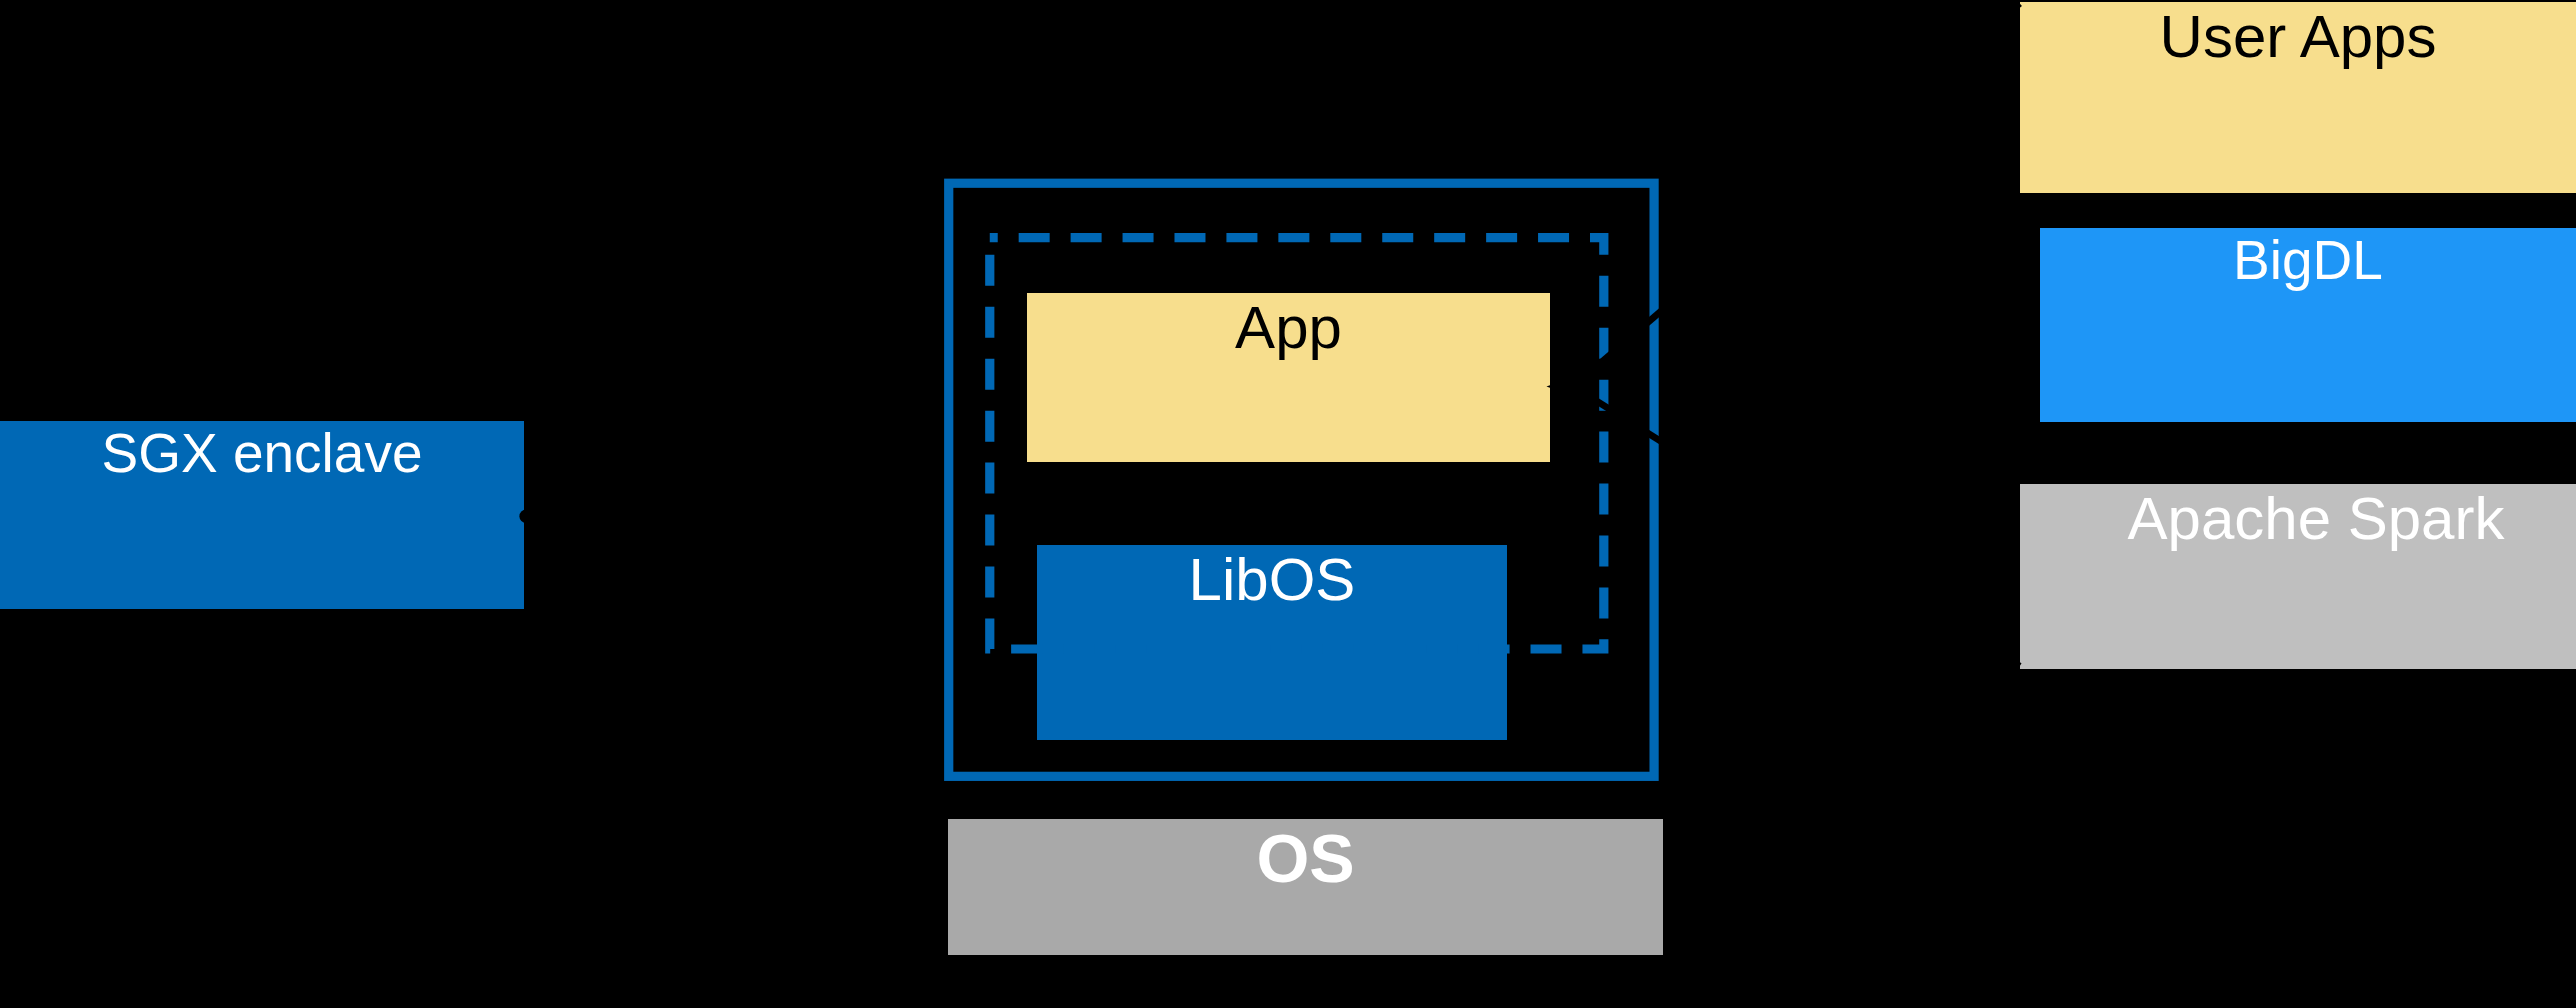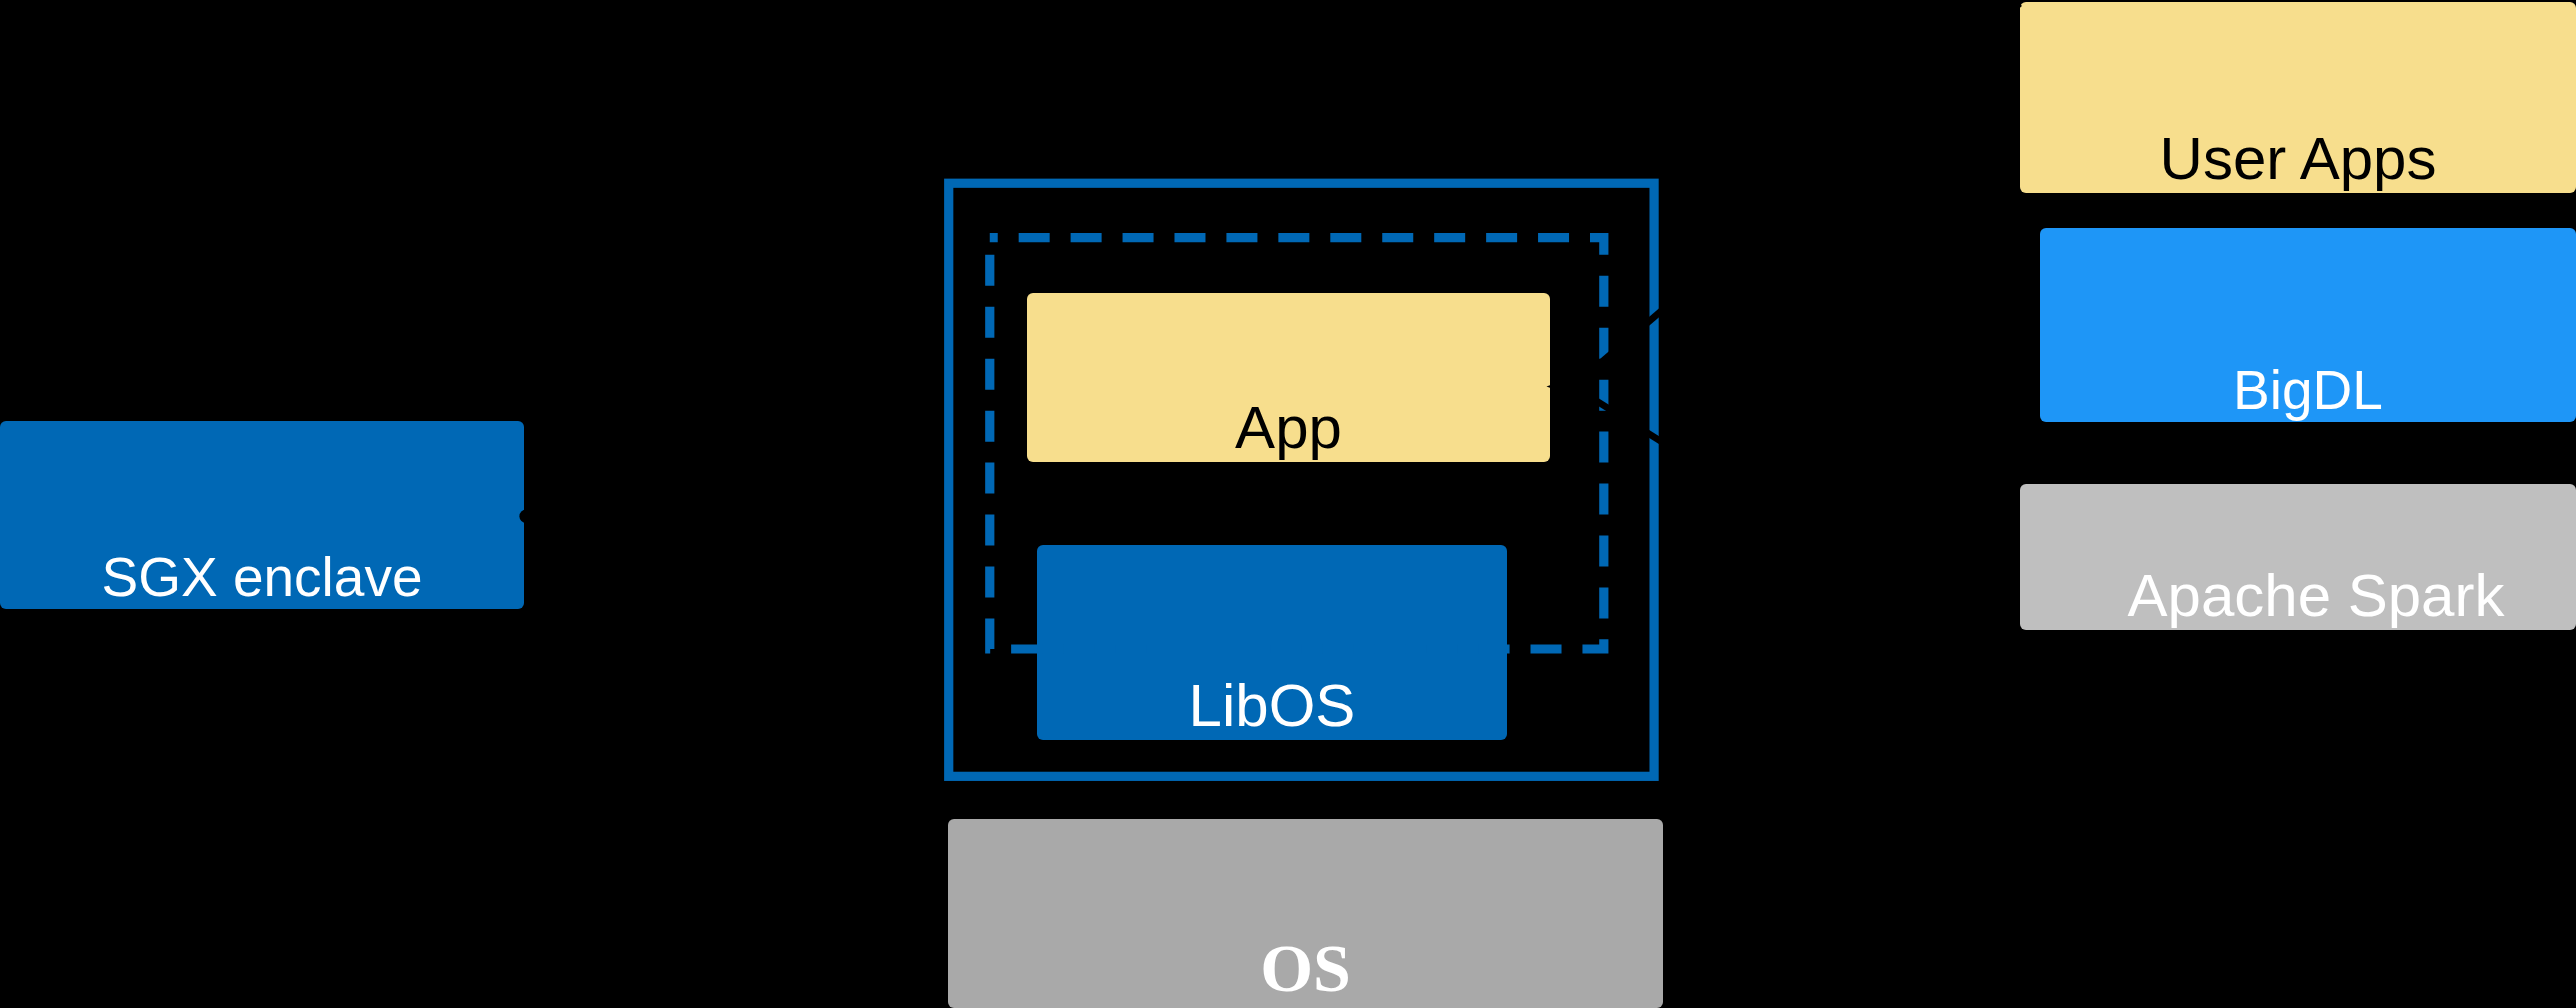"User Apps" .box { align-items: flex-end -> flex-start; border-radius: 6px -> none }
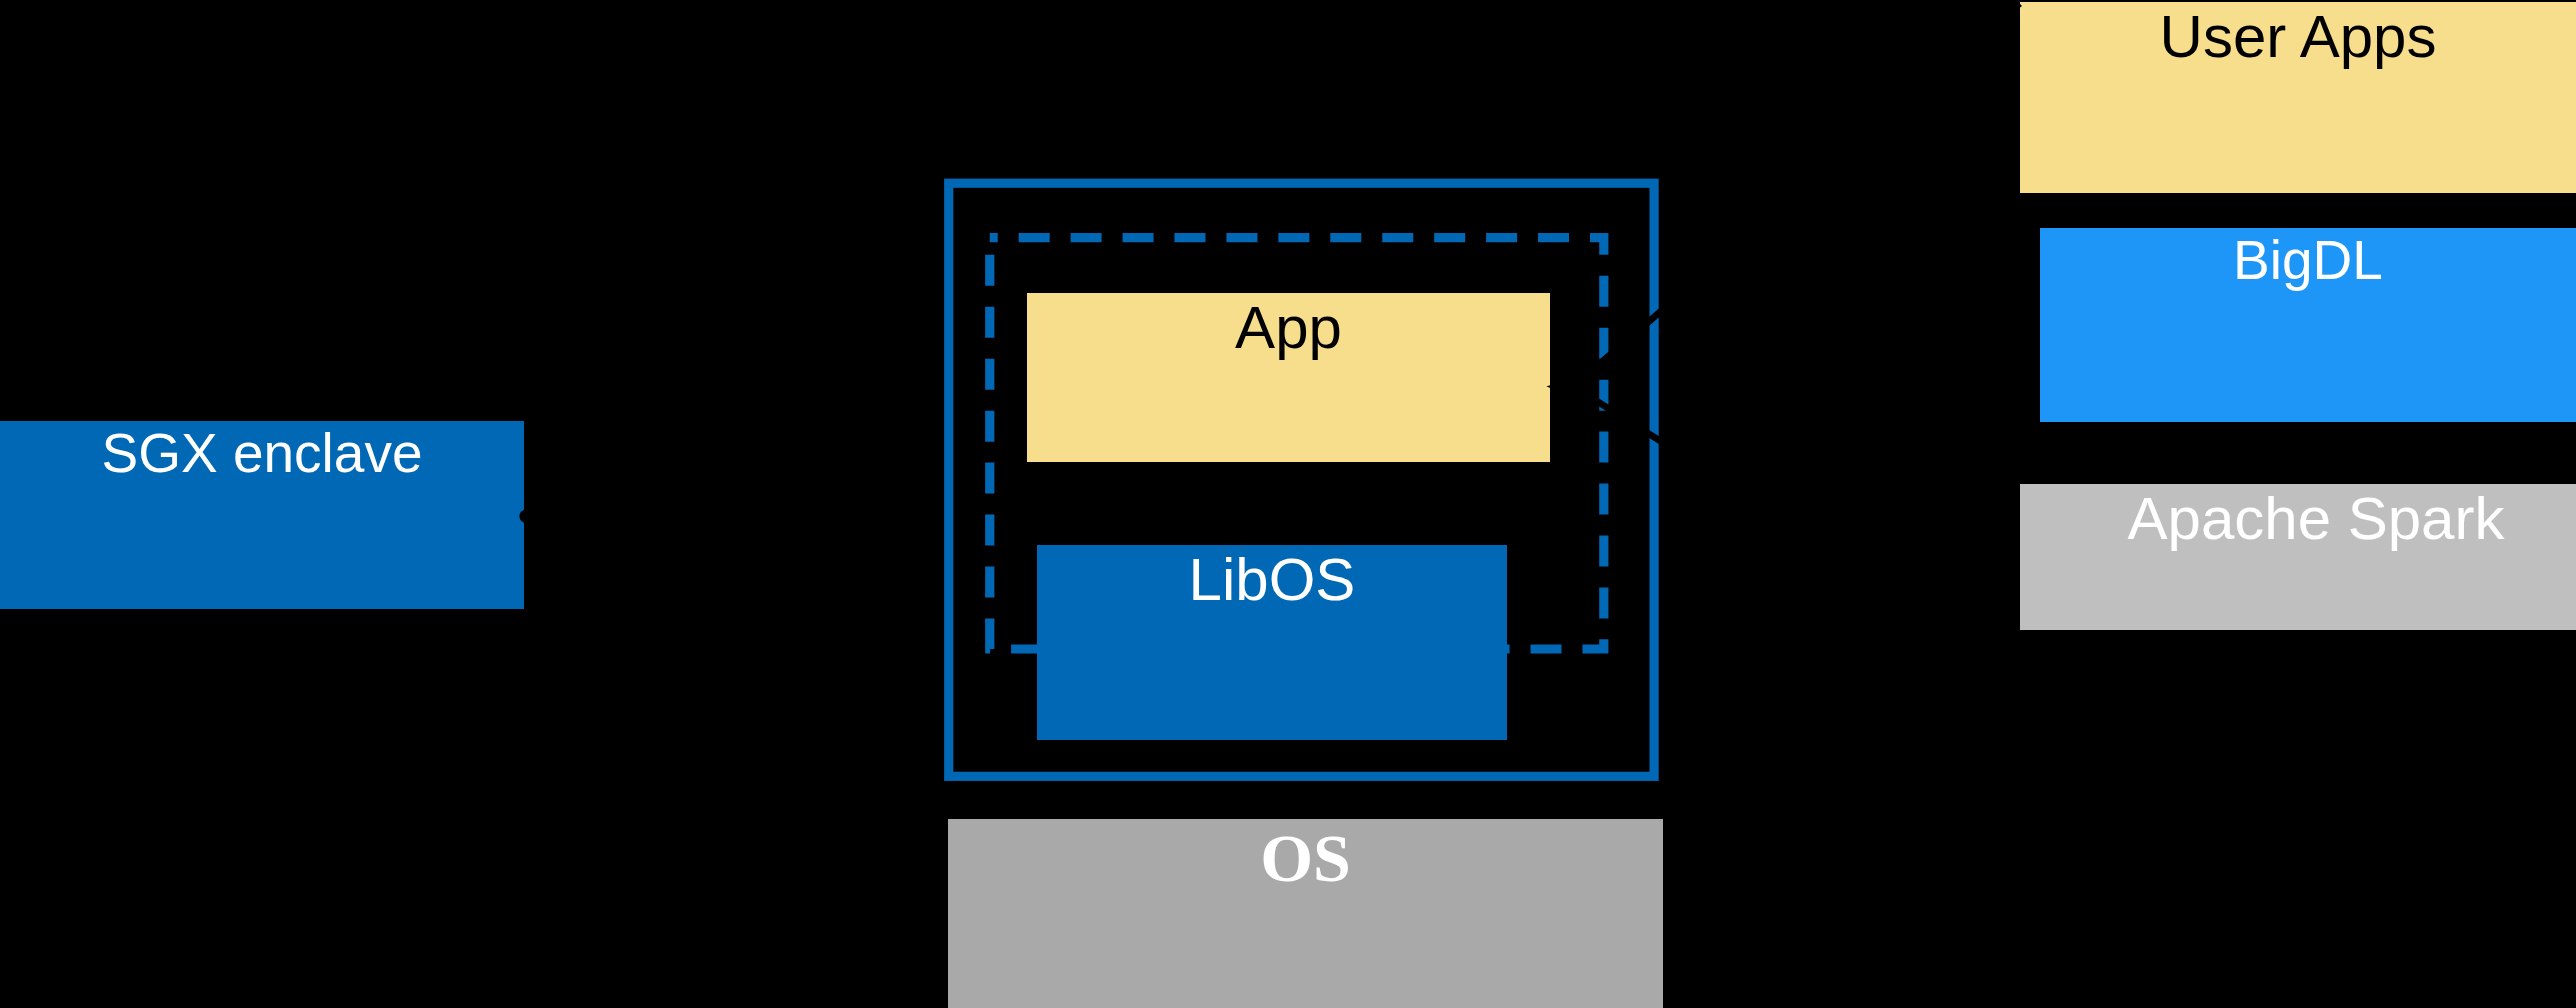"Apache Spark" .spark-box { height: 146px -> 185px }
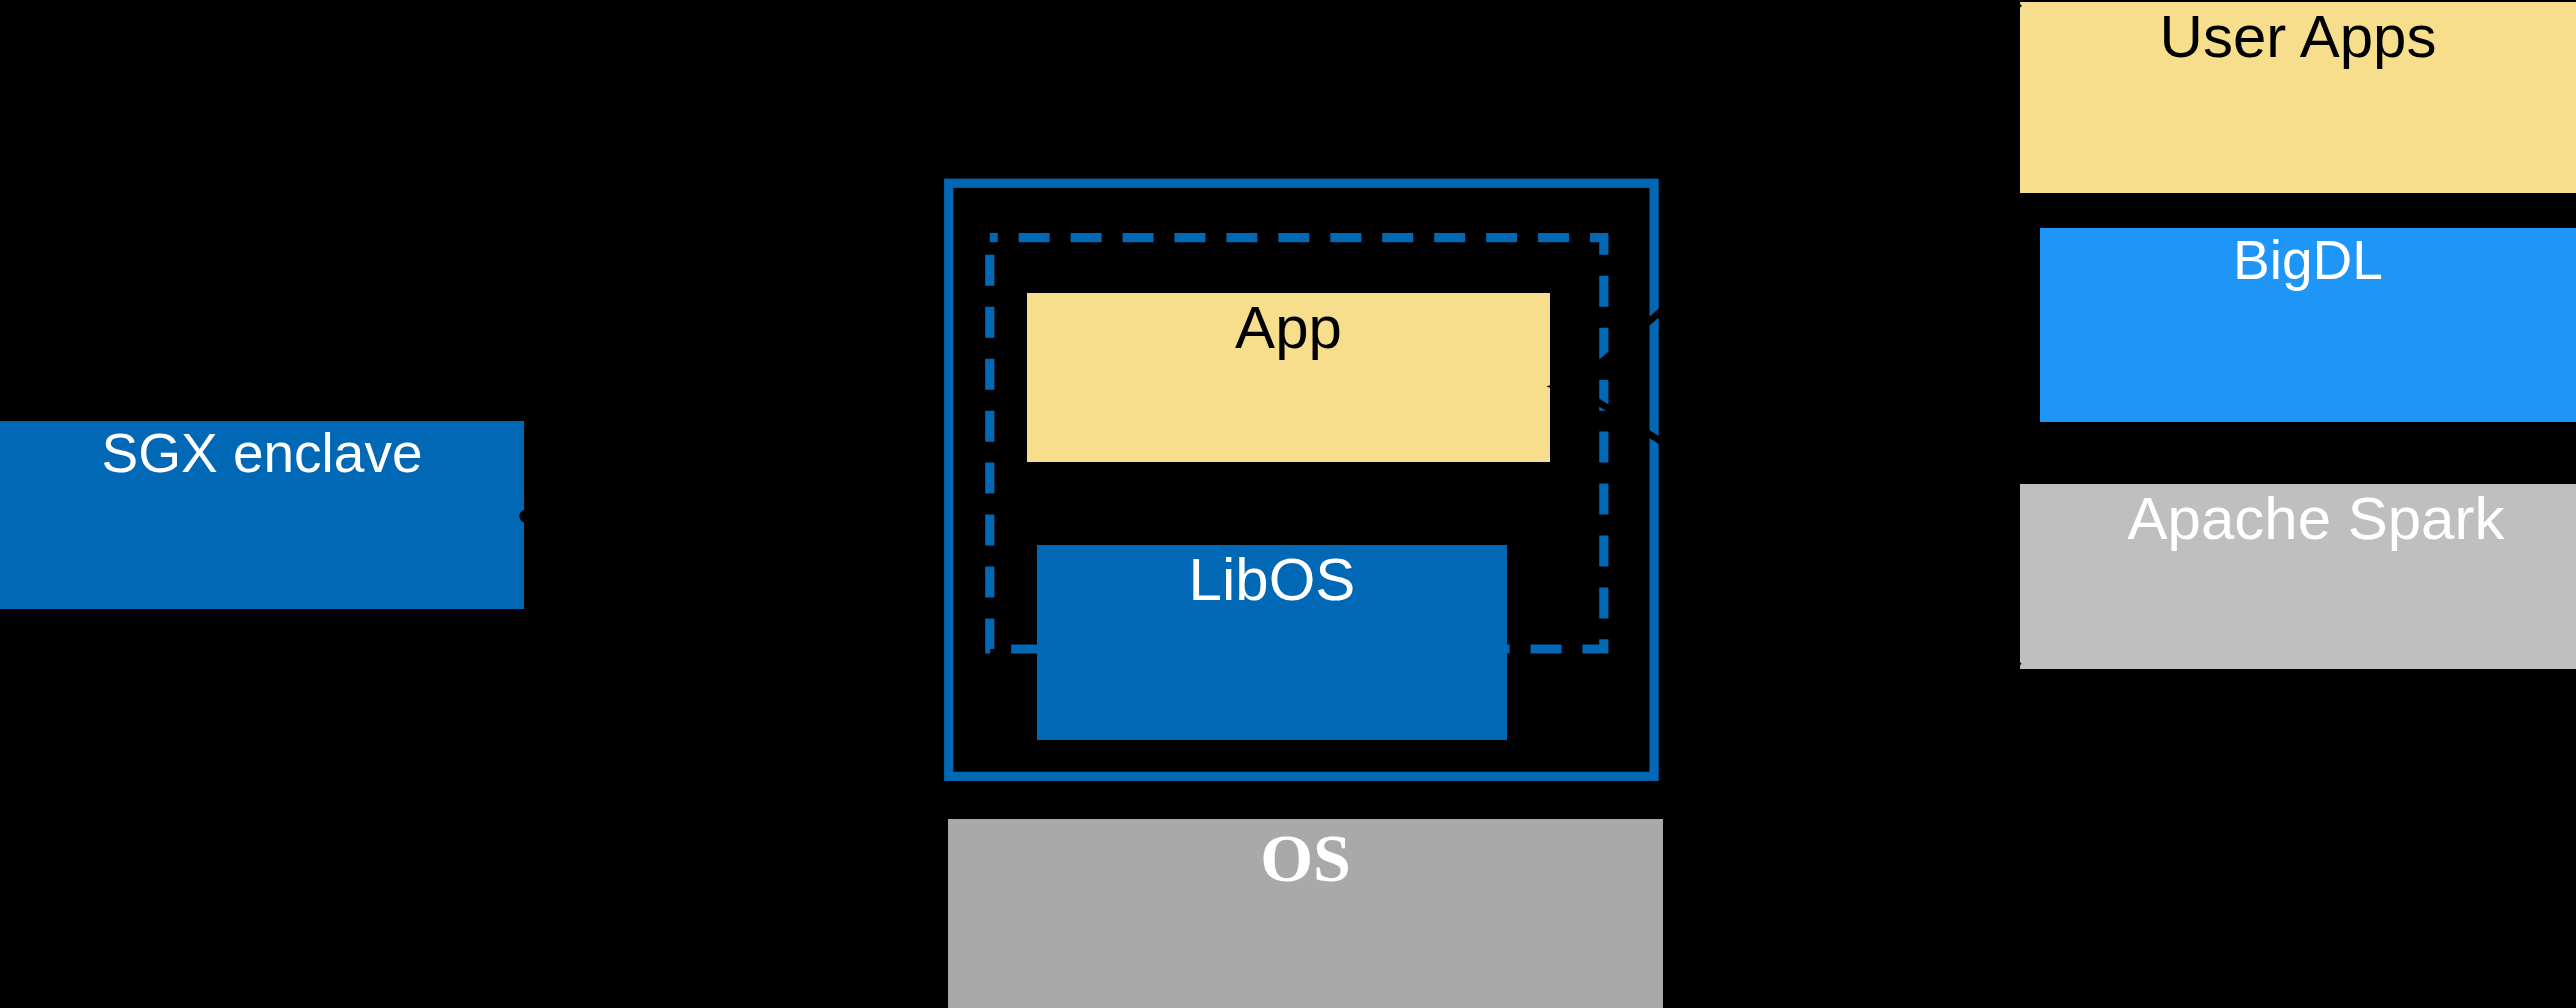"OS" .os-box { font-family: Liberation Serif, serif -> none; height: 189px -> 136px }
